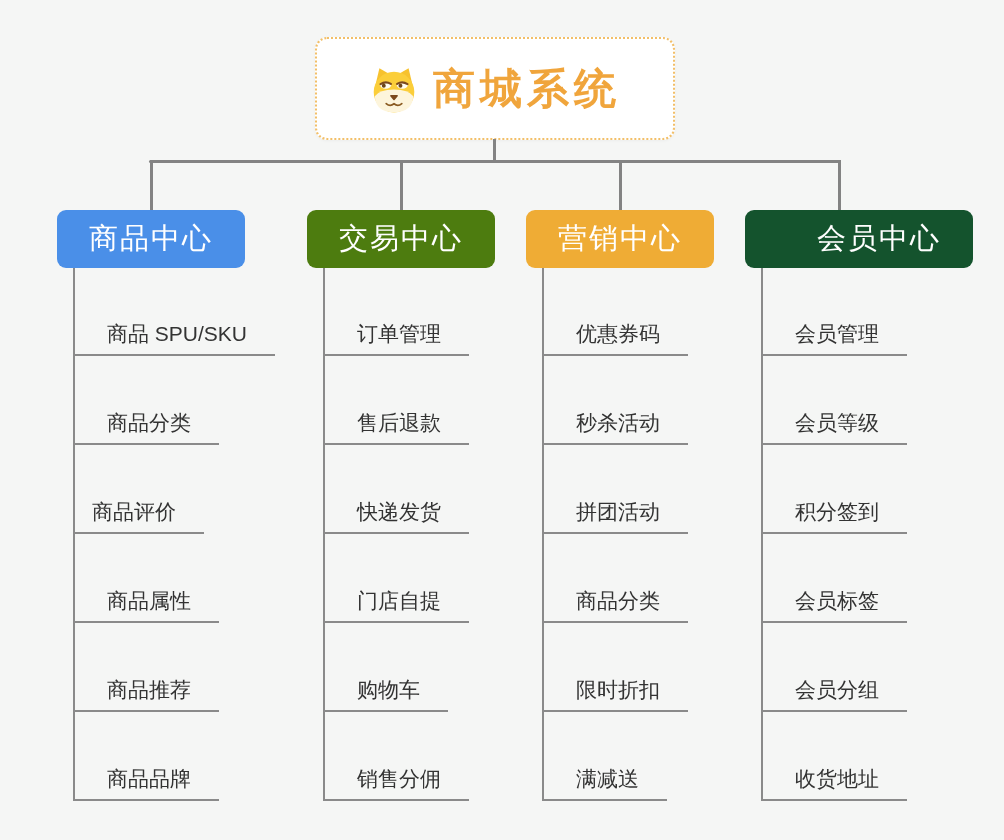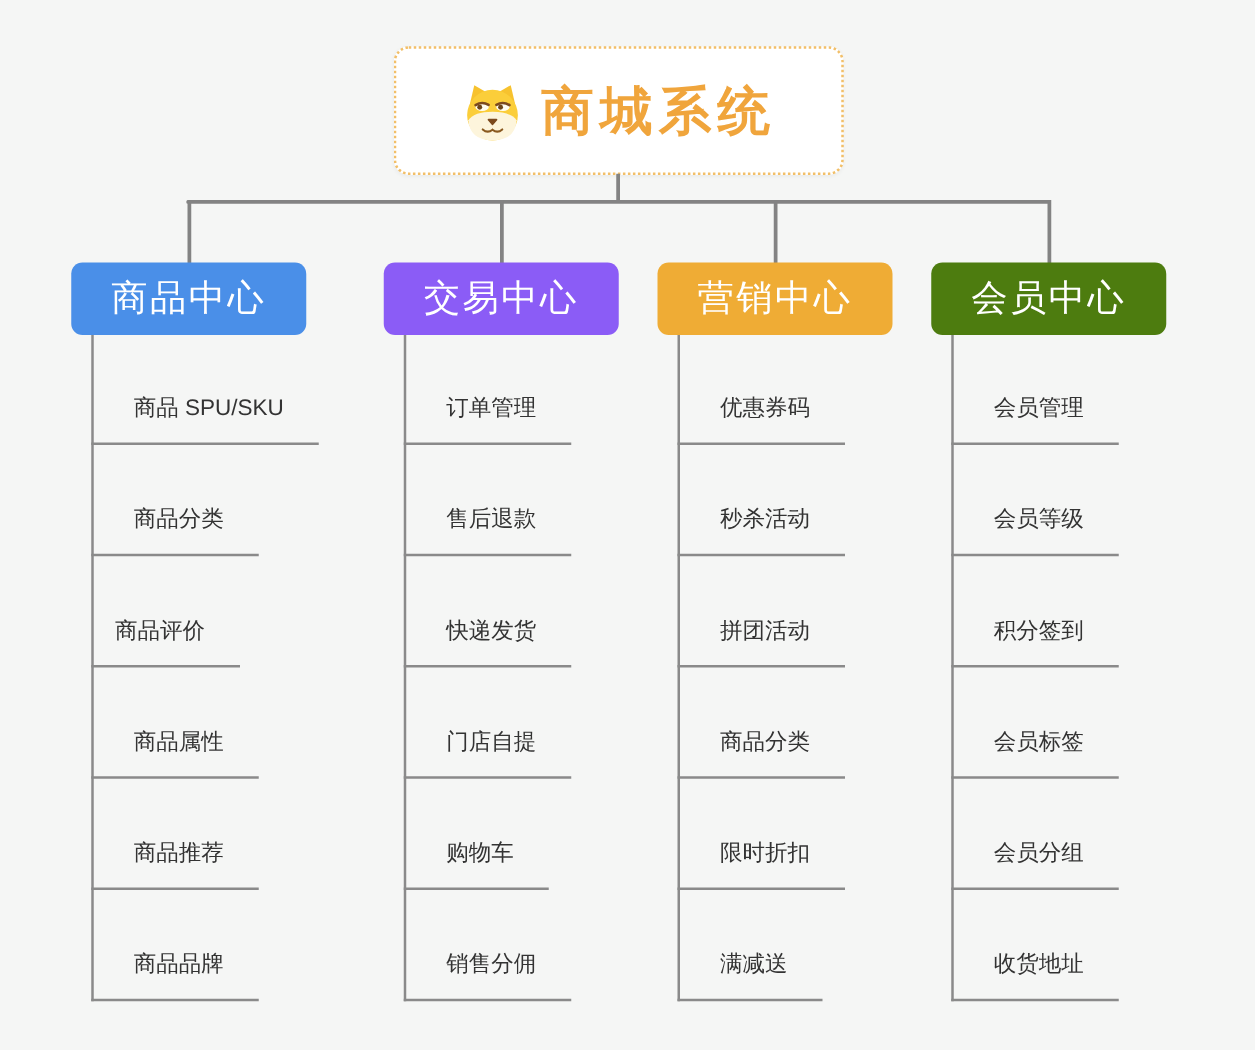"交易中心" div.branch { background: #8b5cf6 -> #4d7c0f }
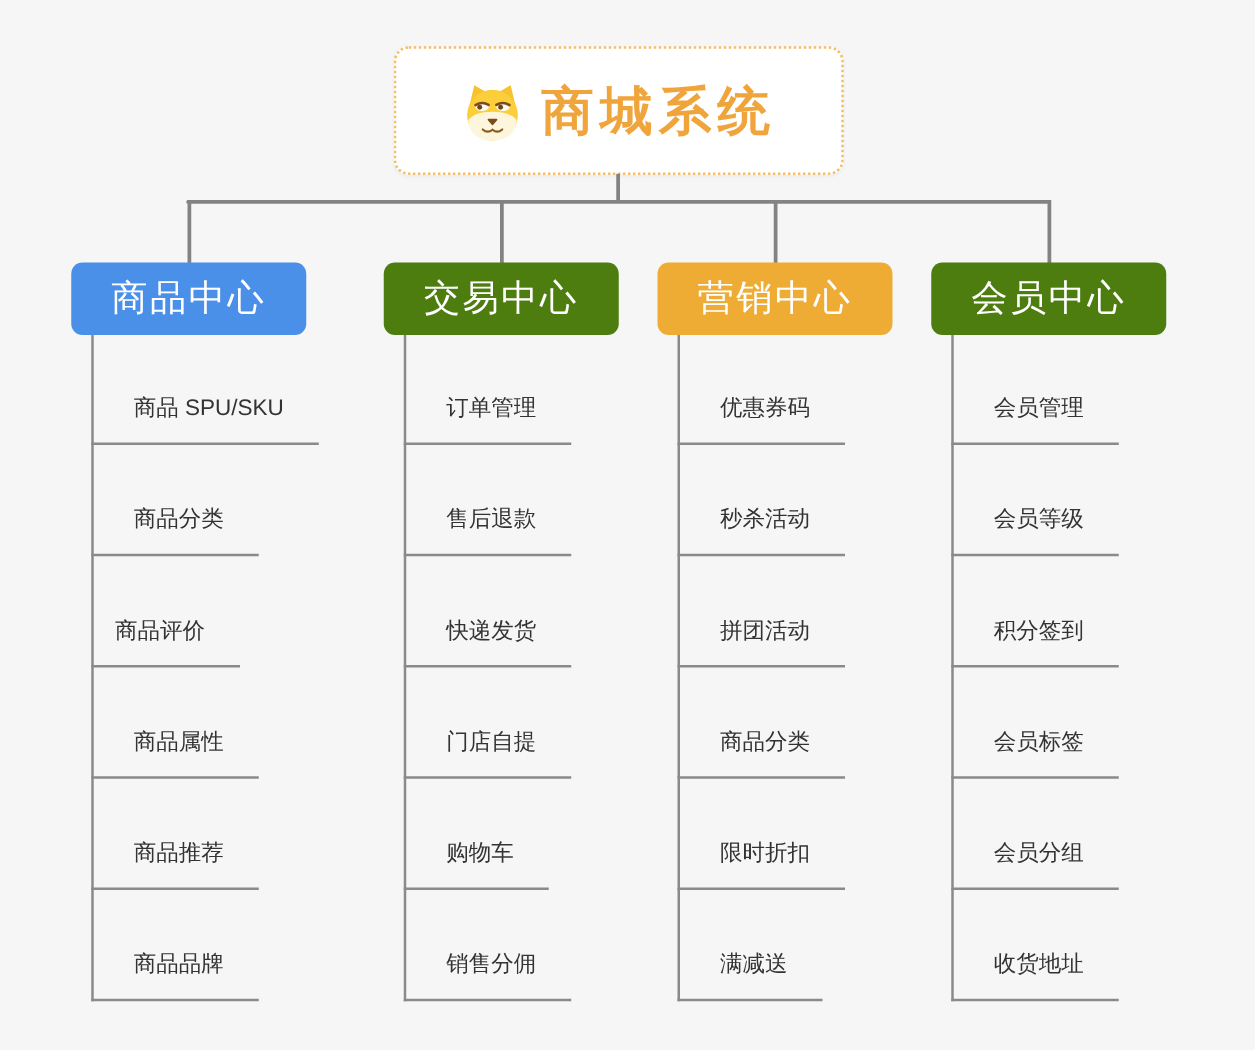"会员中心" div.branch { background: #4d7c0f -> #14532d; padding-left: none -> 40px }
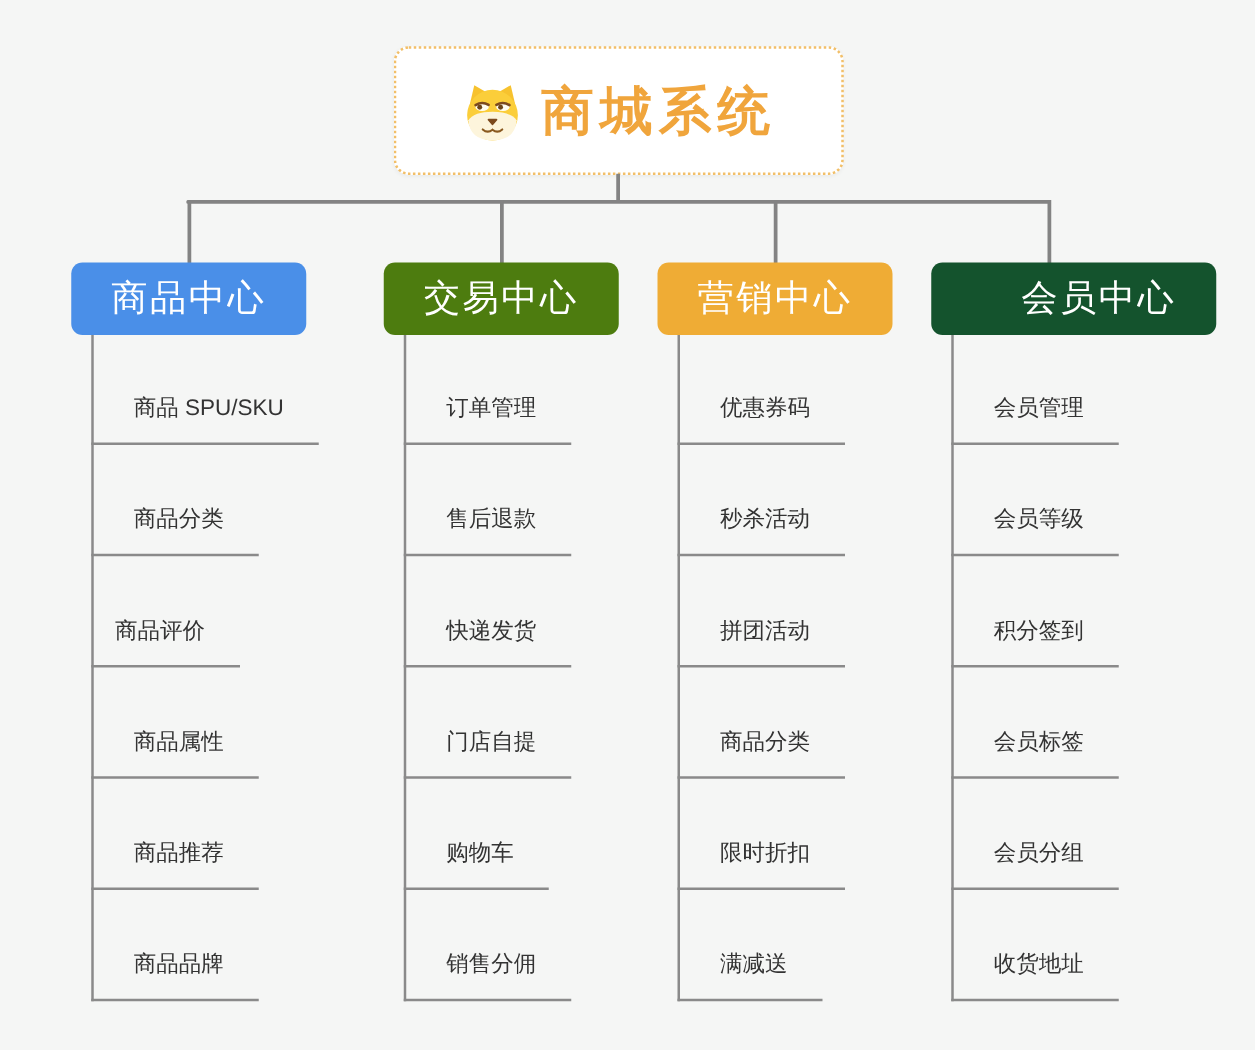"商品 SPU/SKU" .leaf { align-items: flex-start -> flex-end; font-size: 18px -> 21px }
